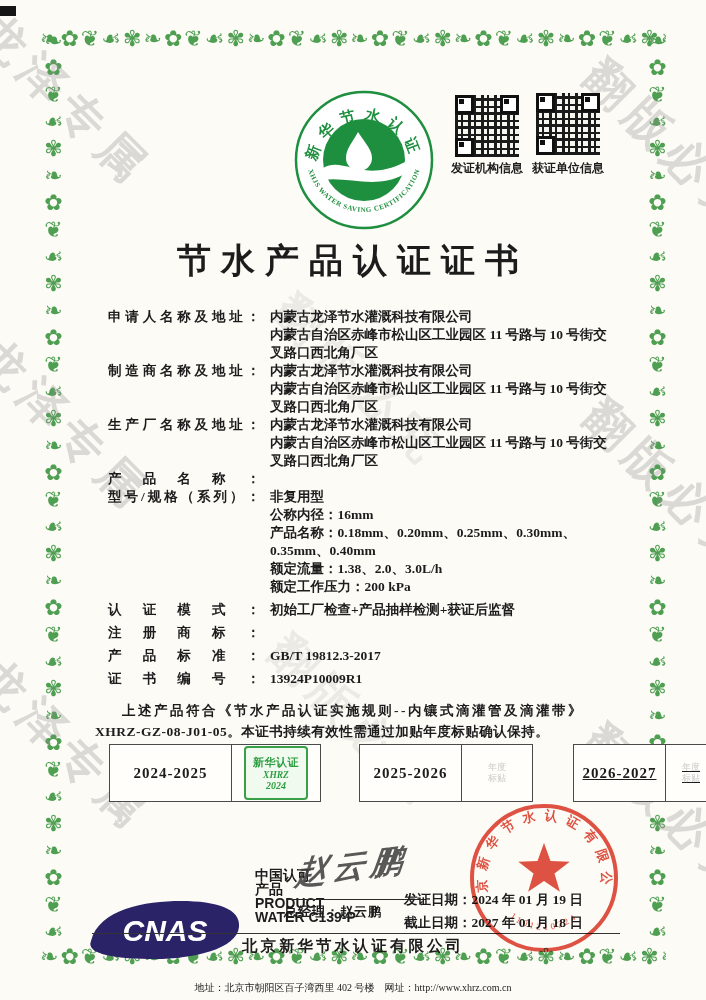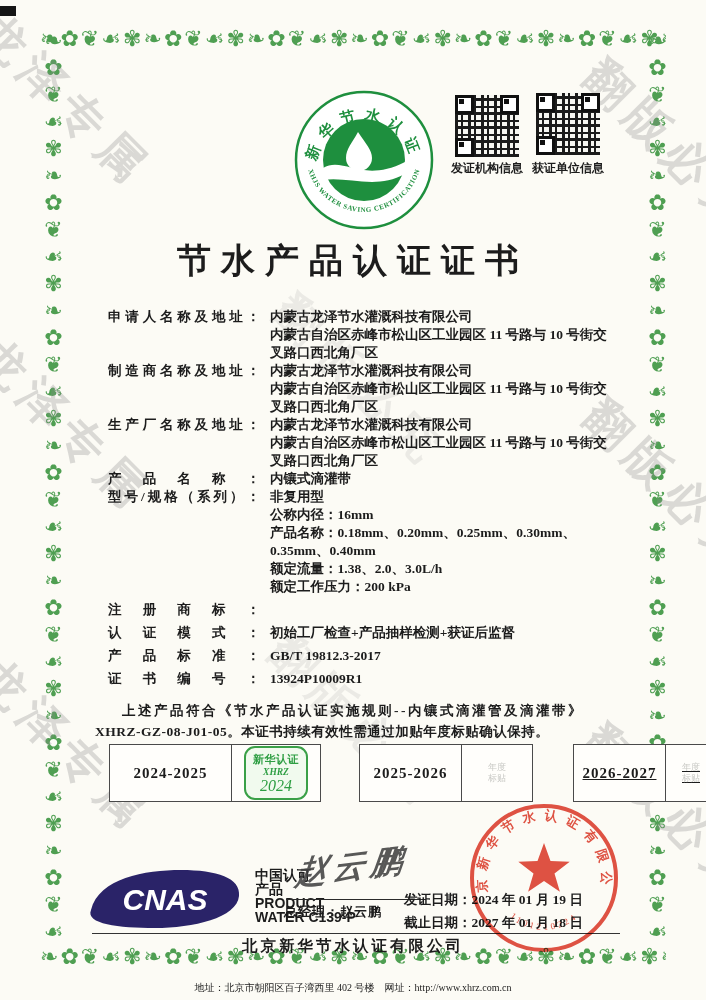"内镶式滴灌带" div.fvalue { html: <div> <div>内镶式滴灌带</div> </div> -> none }
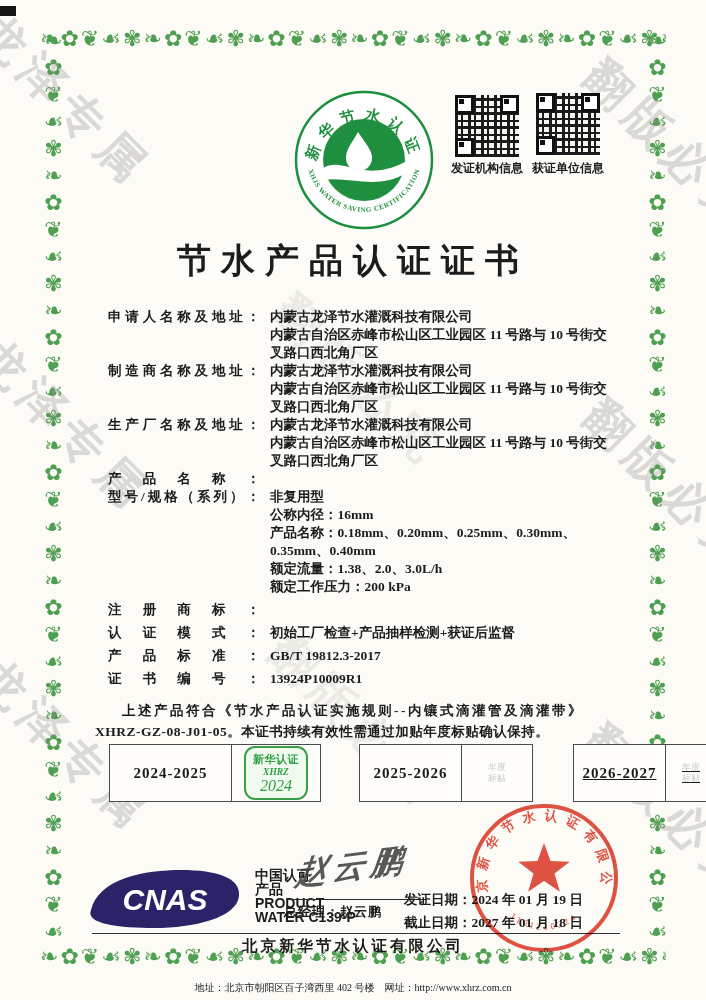"注册商标：" div.field { order: before "认证模式：" -> after "认证模式：" }
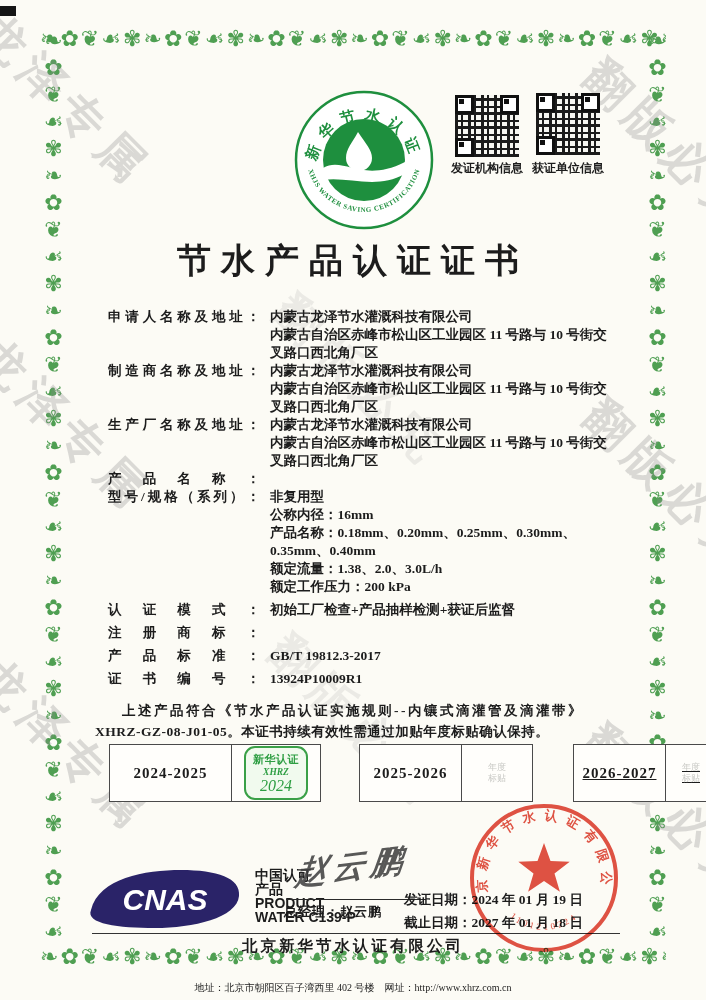"新华认证" .sticker { border-radius: 11px -> 4px }
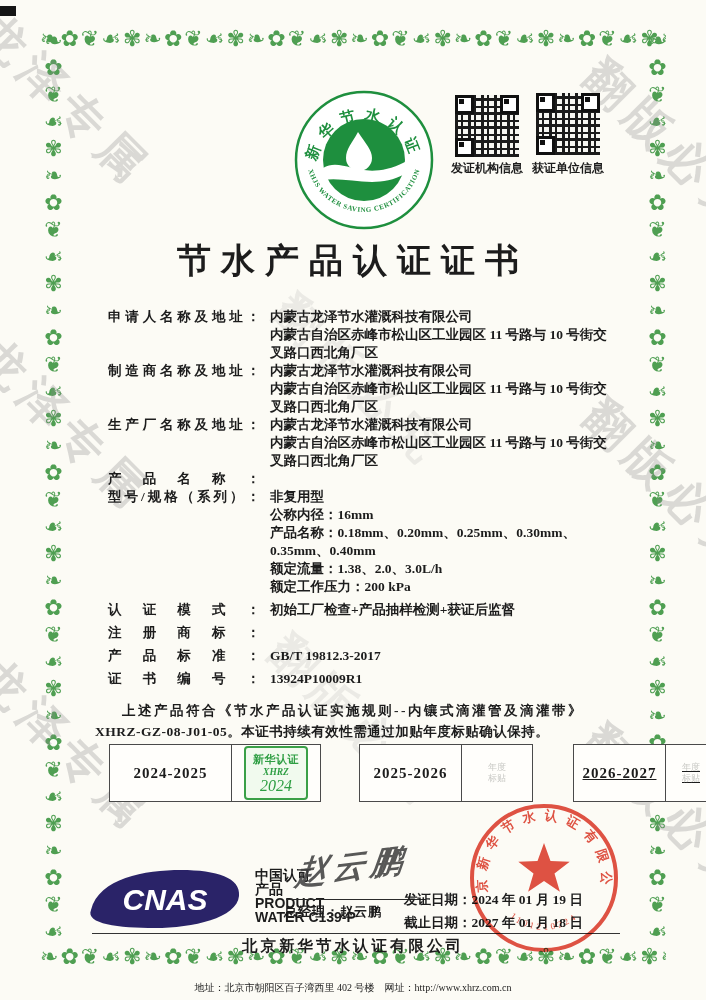"2024" .sticker .s3 { font-size: 16px -> 10px; font-weight: normal -> bold }
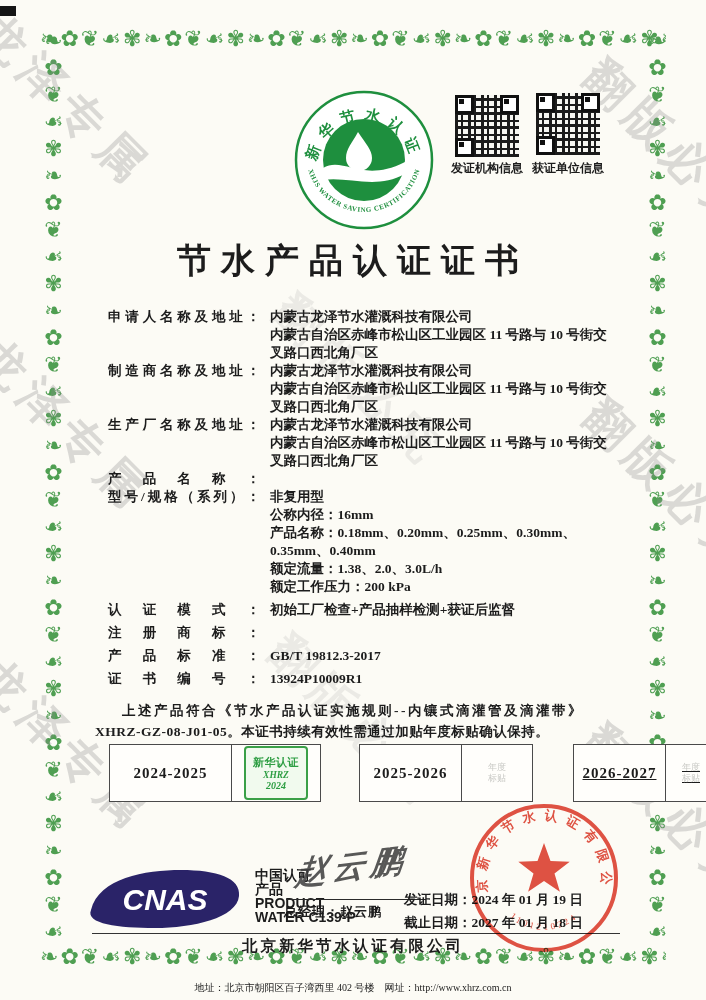"CNAS" .cnas-logo { top: 866px -> 897px }
